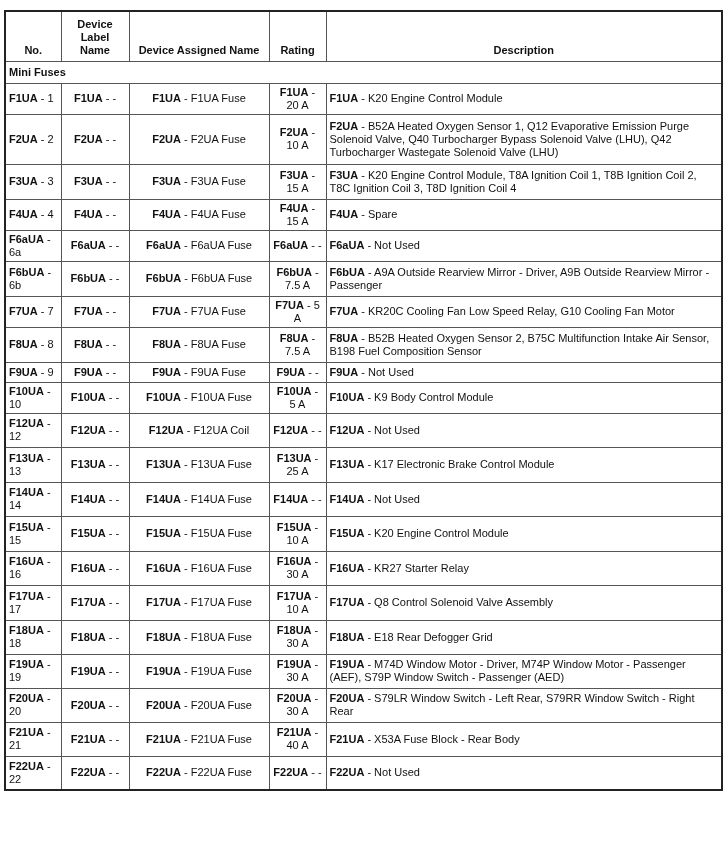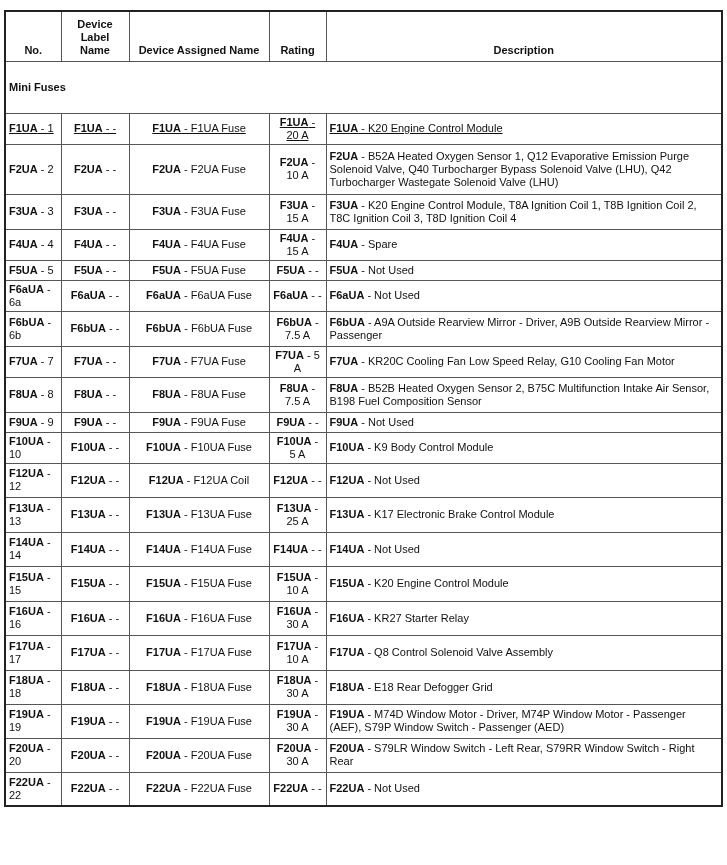"Mini Fuses" tr.section td { padding: 19px 3px -> 4px 3px }
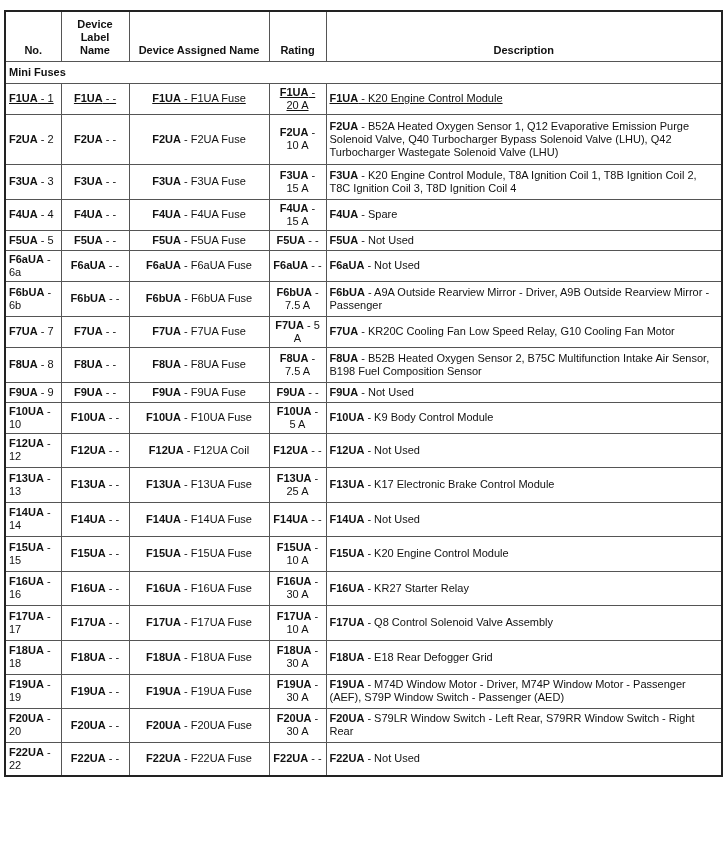"F1UA - 1" tr { text-decoration: underline -> none }
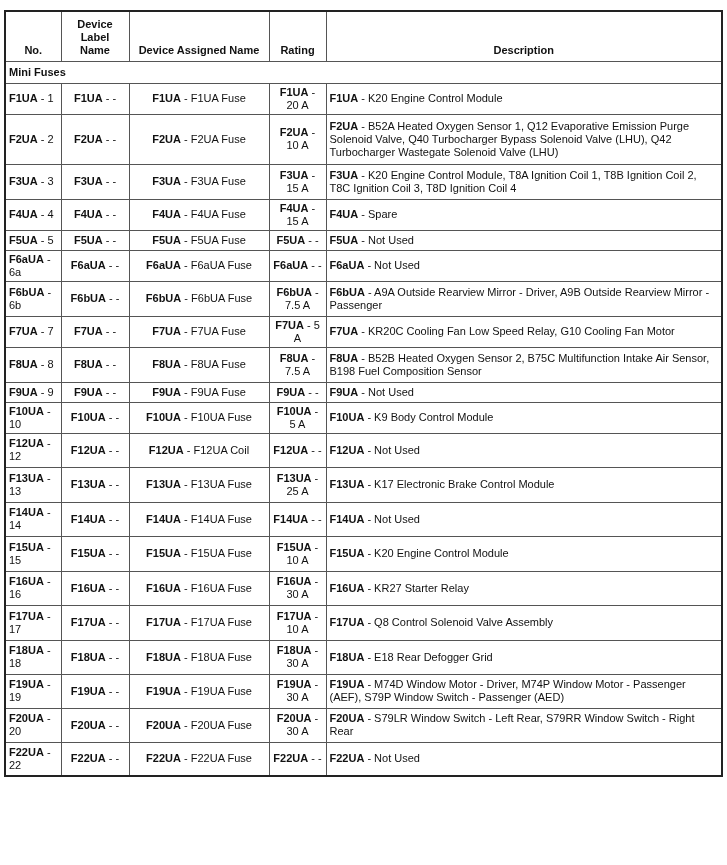"F5UA - 5" tr { html: <tr> <td><b>F5UA</b><span> - 5</span></td> <td><b>F5UA</b><span> - -</span></td> <td><b>F5UA</b><span> - F5UA Fuse</span></td> <td><b>F5UA</b><span> - -</span></td> <td><b>F5UA</b><span> - Not Used</span></td> </tr> -> none }
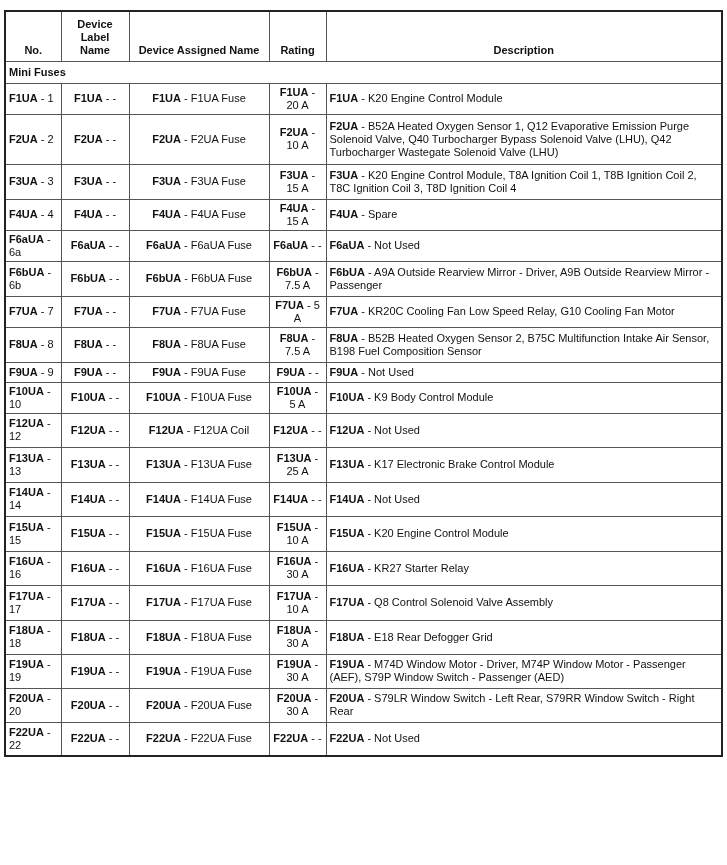"F21UA - 21" tr { html: none -> <tr> <td><b>F21UA</b><span> - 21</span></td> <td><b>F21UA</b><span> - -</span></td> <td><b>F21UA</b><span> - F21UA Fuse</span></td> <td><b>F21UA</b><span> - 40 A</span></td> <td><b>F21UA</b><span> - X53A Fuse Block - Rear Body</span></td> </tr> }
